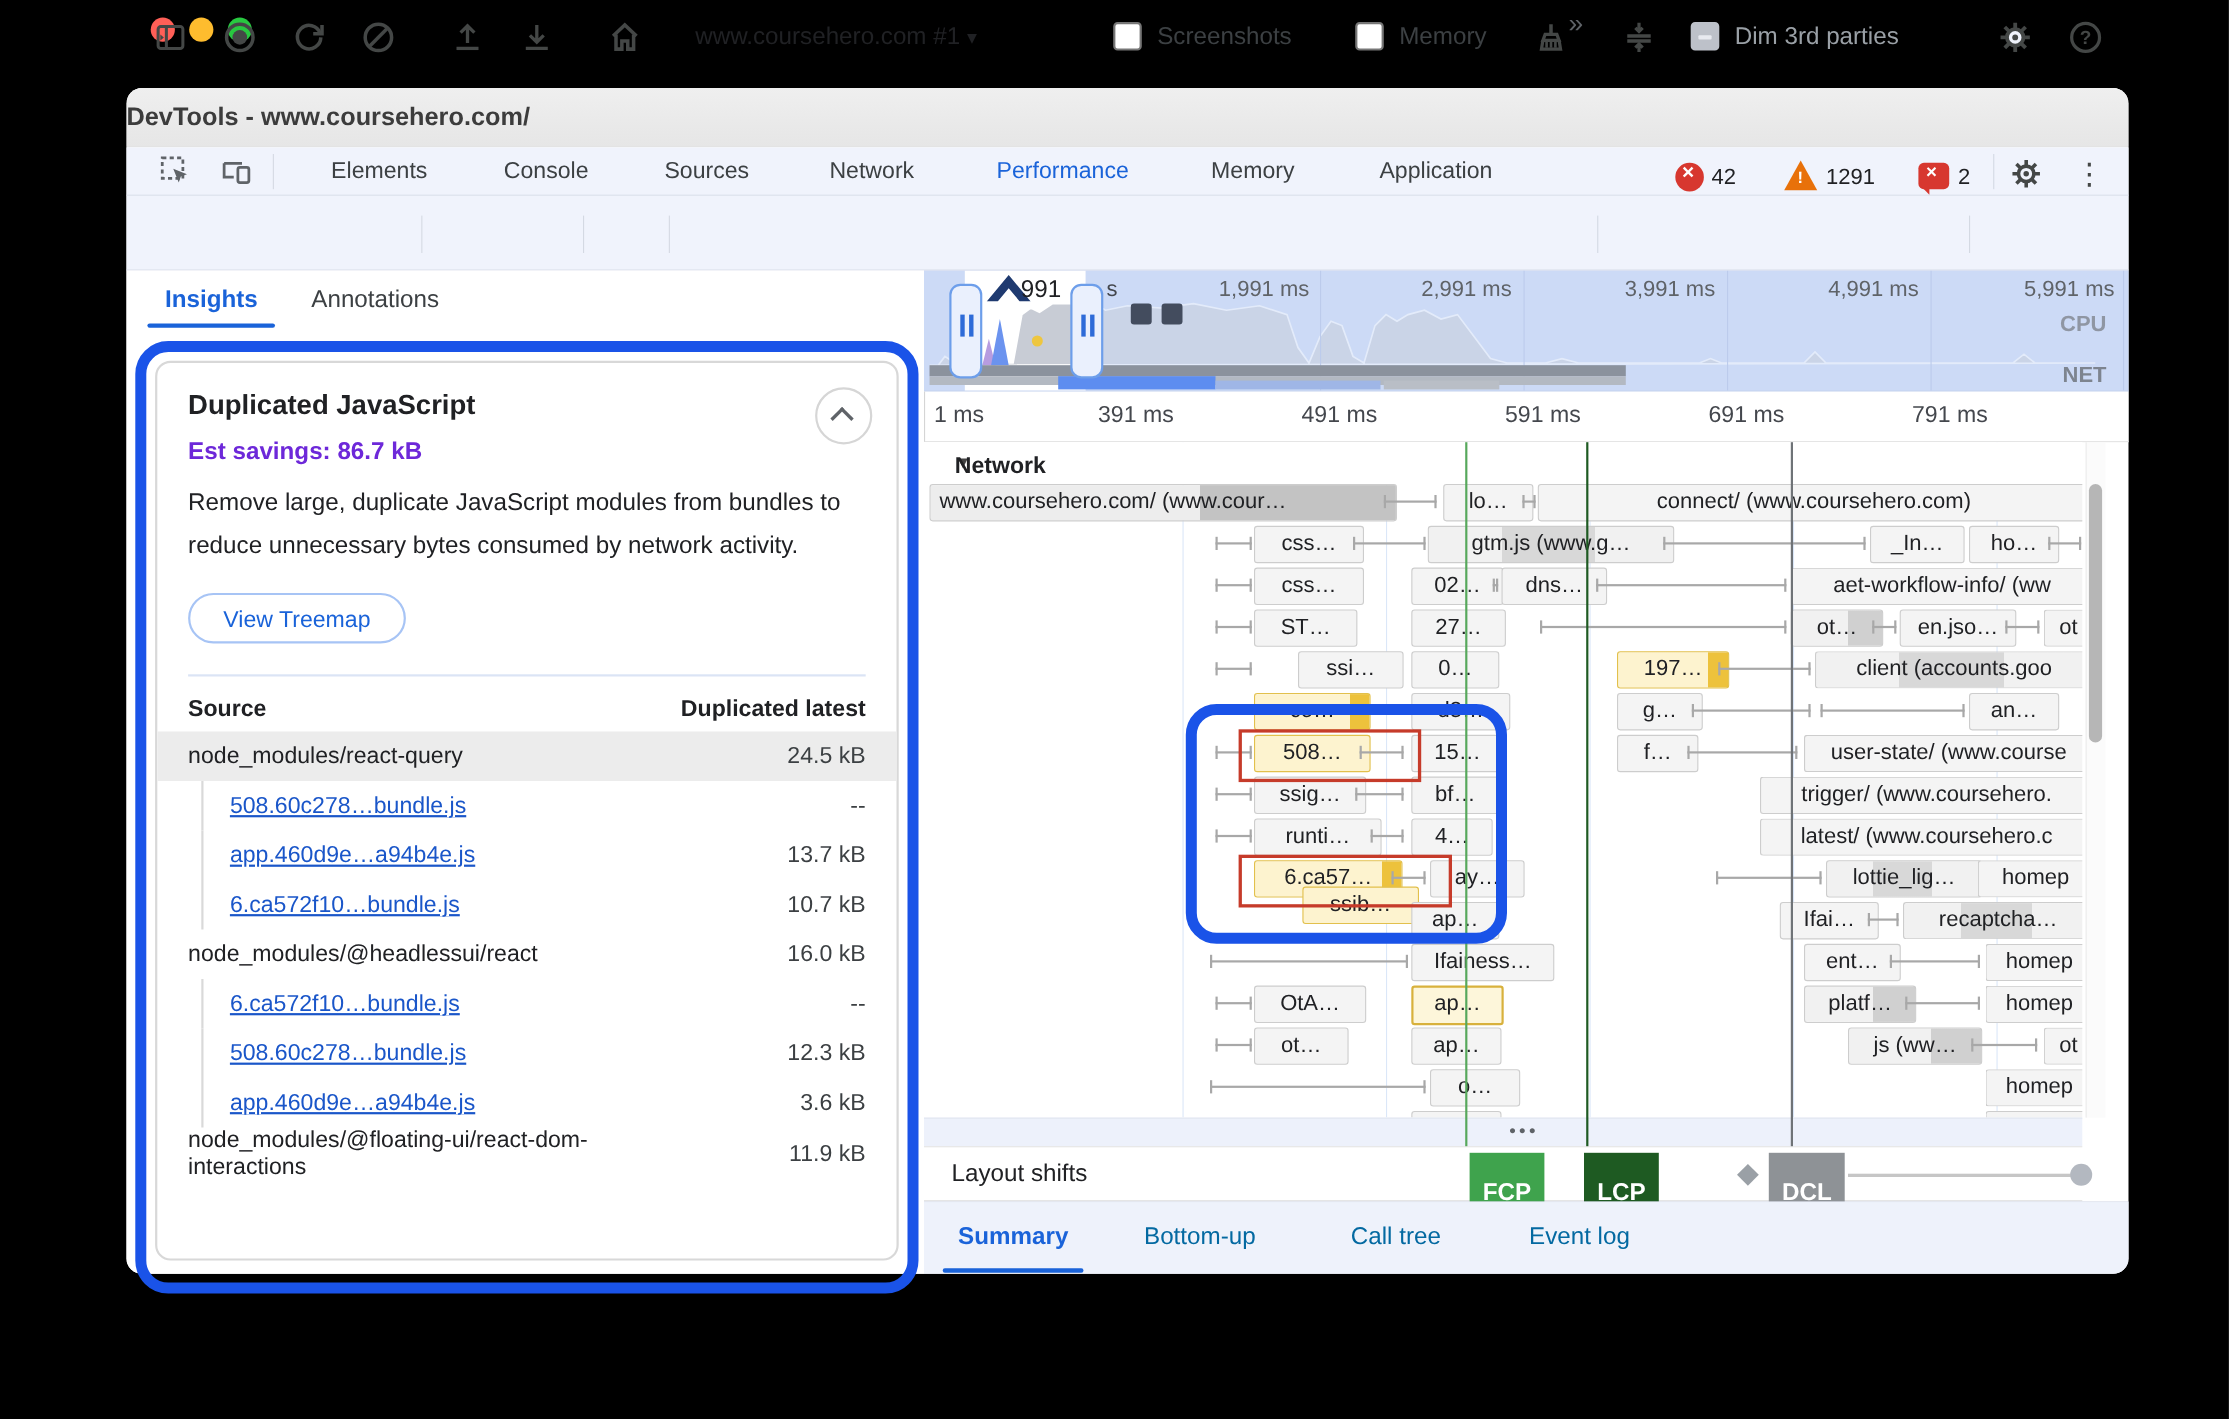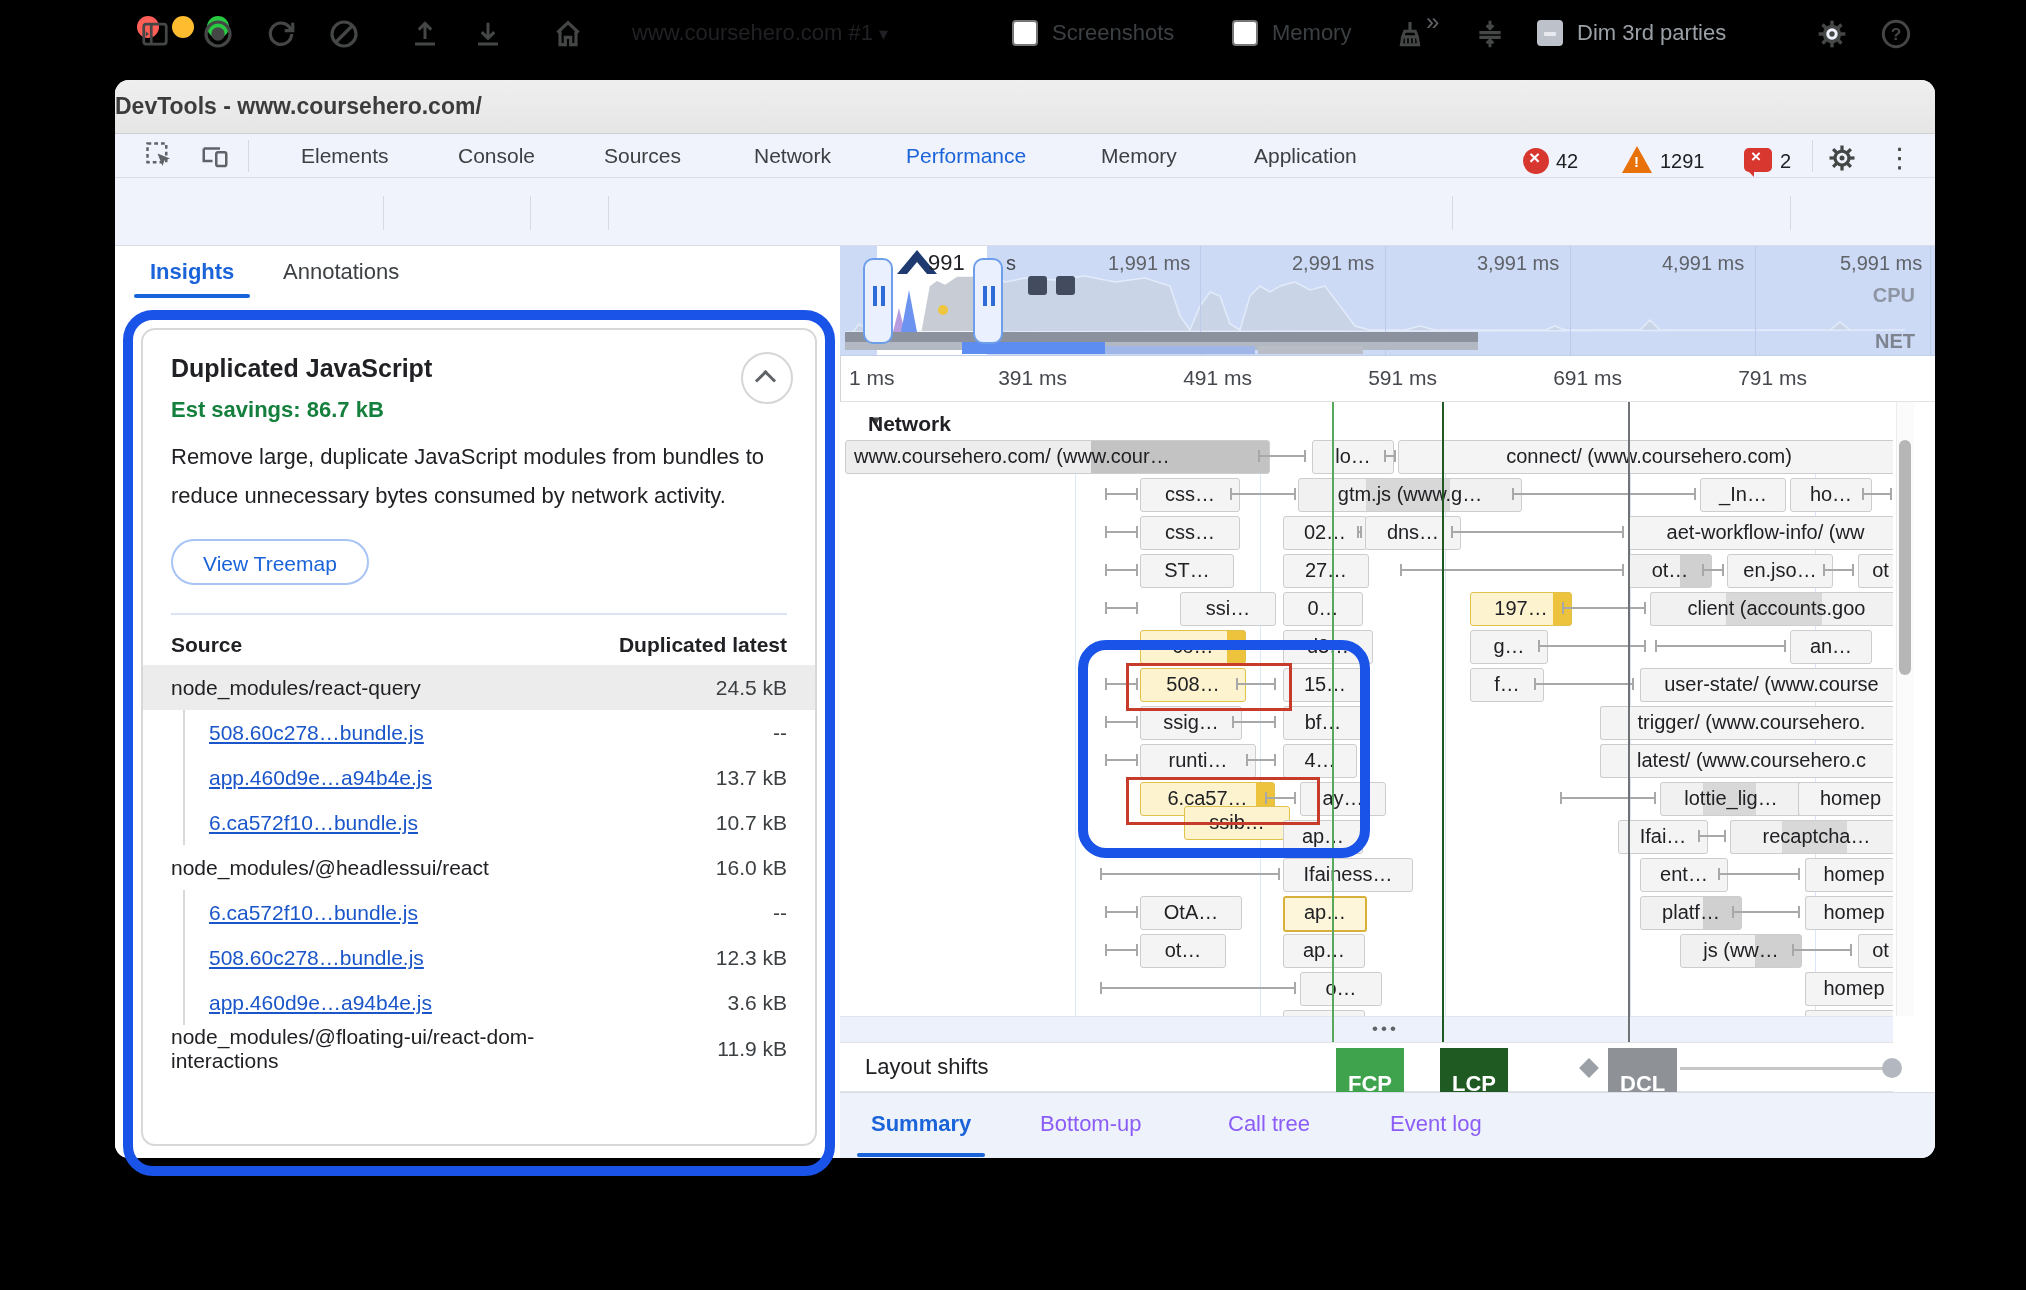"Est savings: 86.7 kB" #savings { color: #15803d -> #6d28d9 }
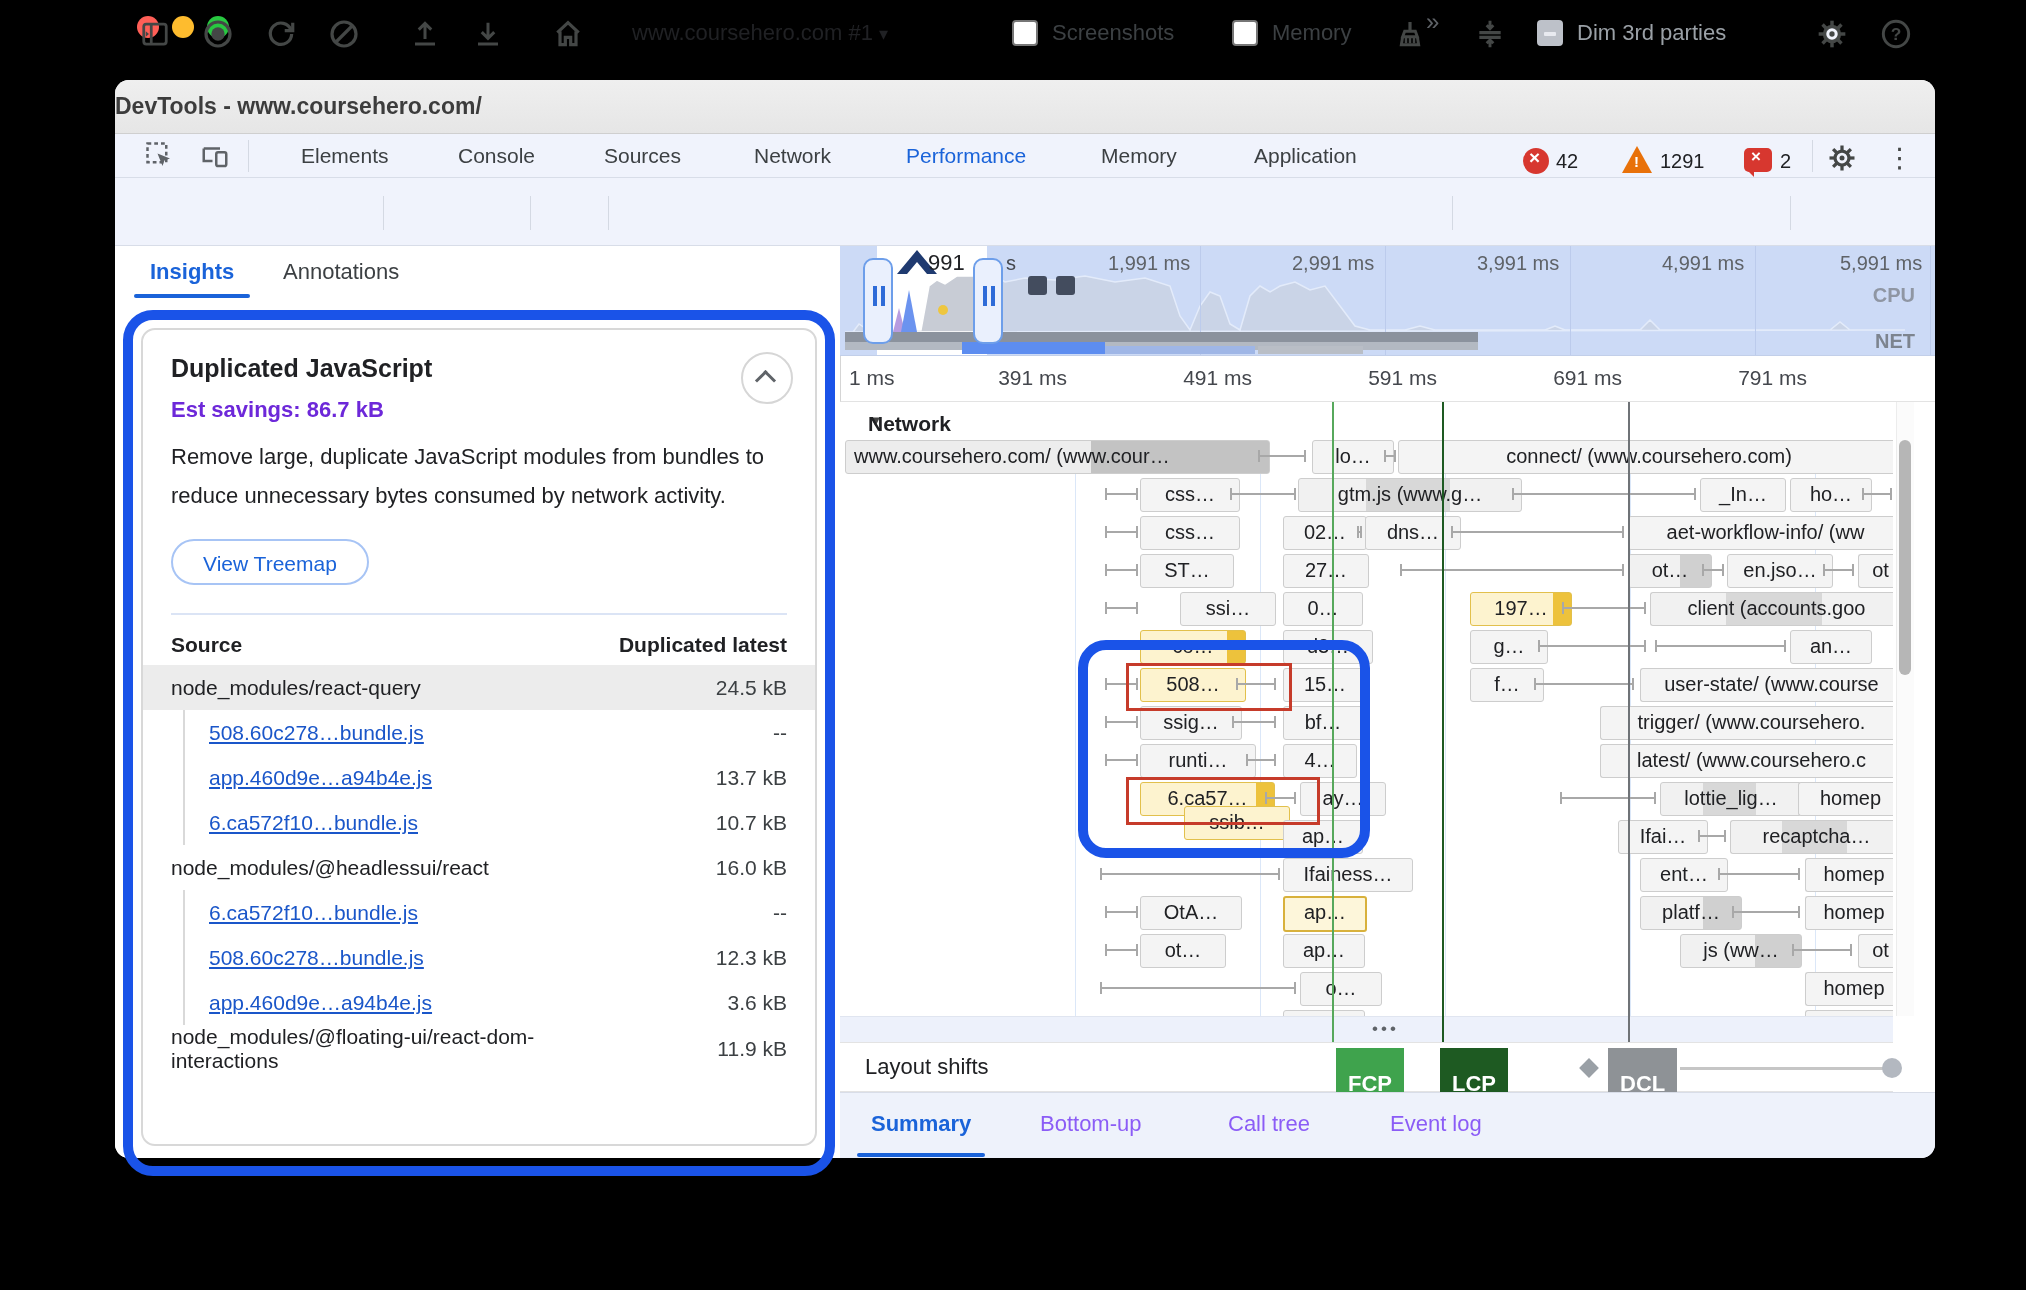"Bottom-up" .btab { color: #8b5cf6 -> #0369a1 }
